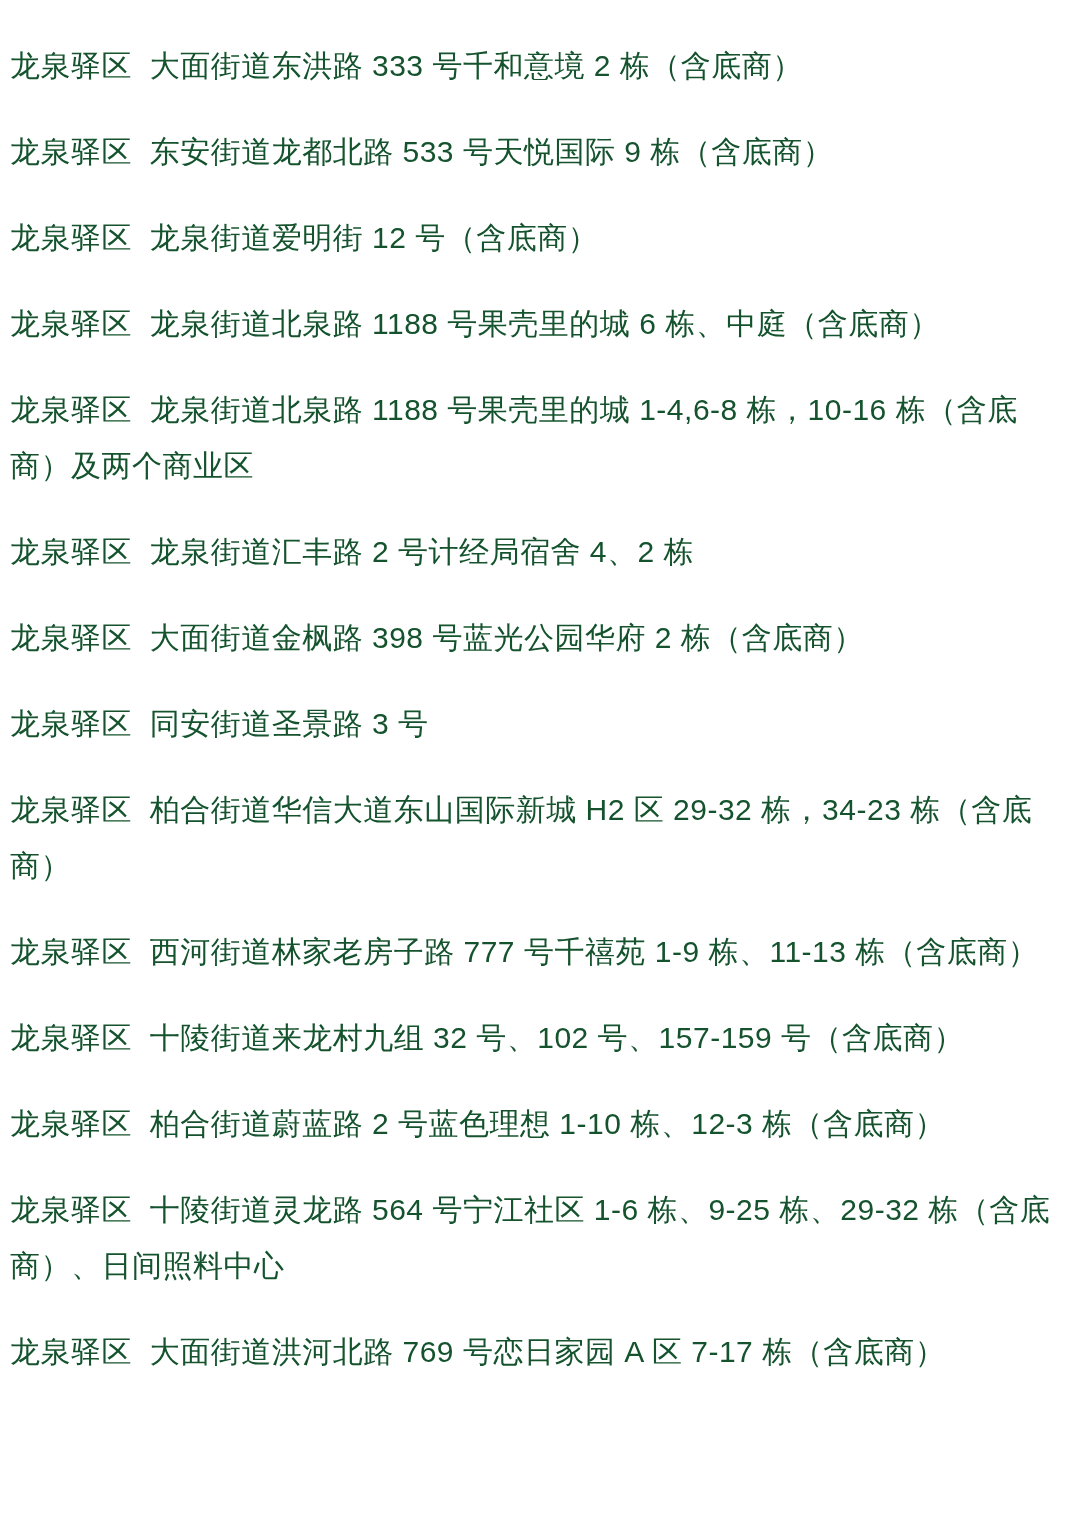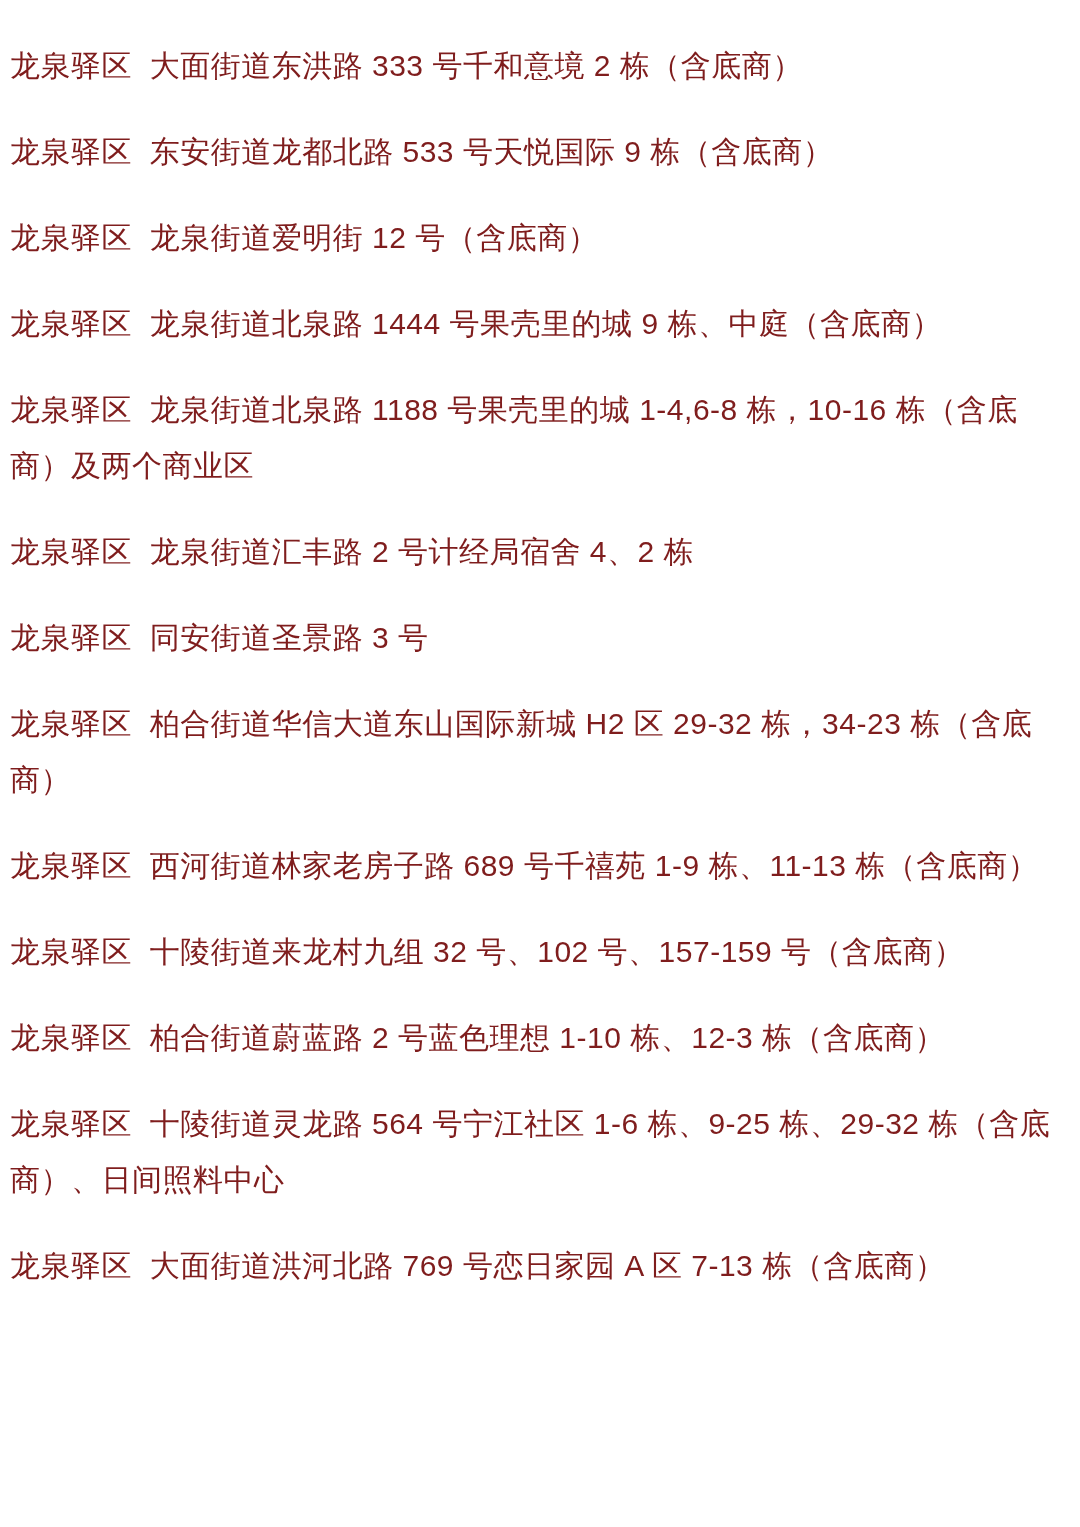"龙泉驿区 大面街道东洪路 333 号千和意境 2" .entry { color: #7f1d1d -> #14532d }
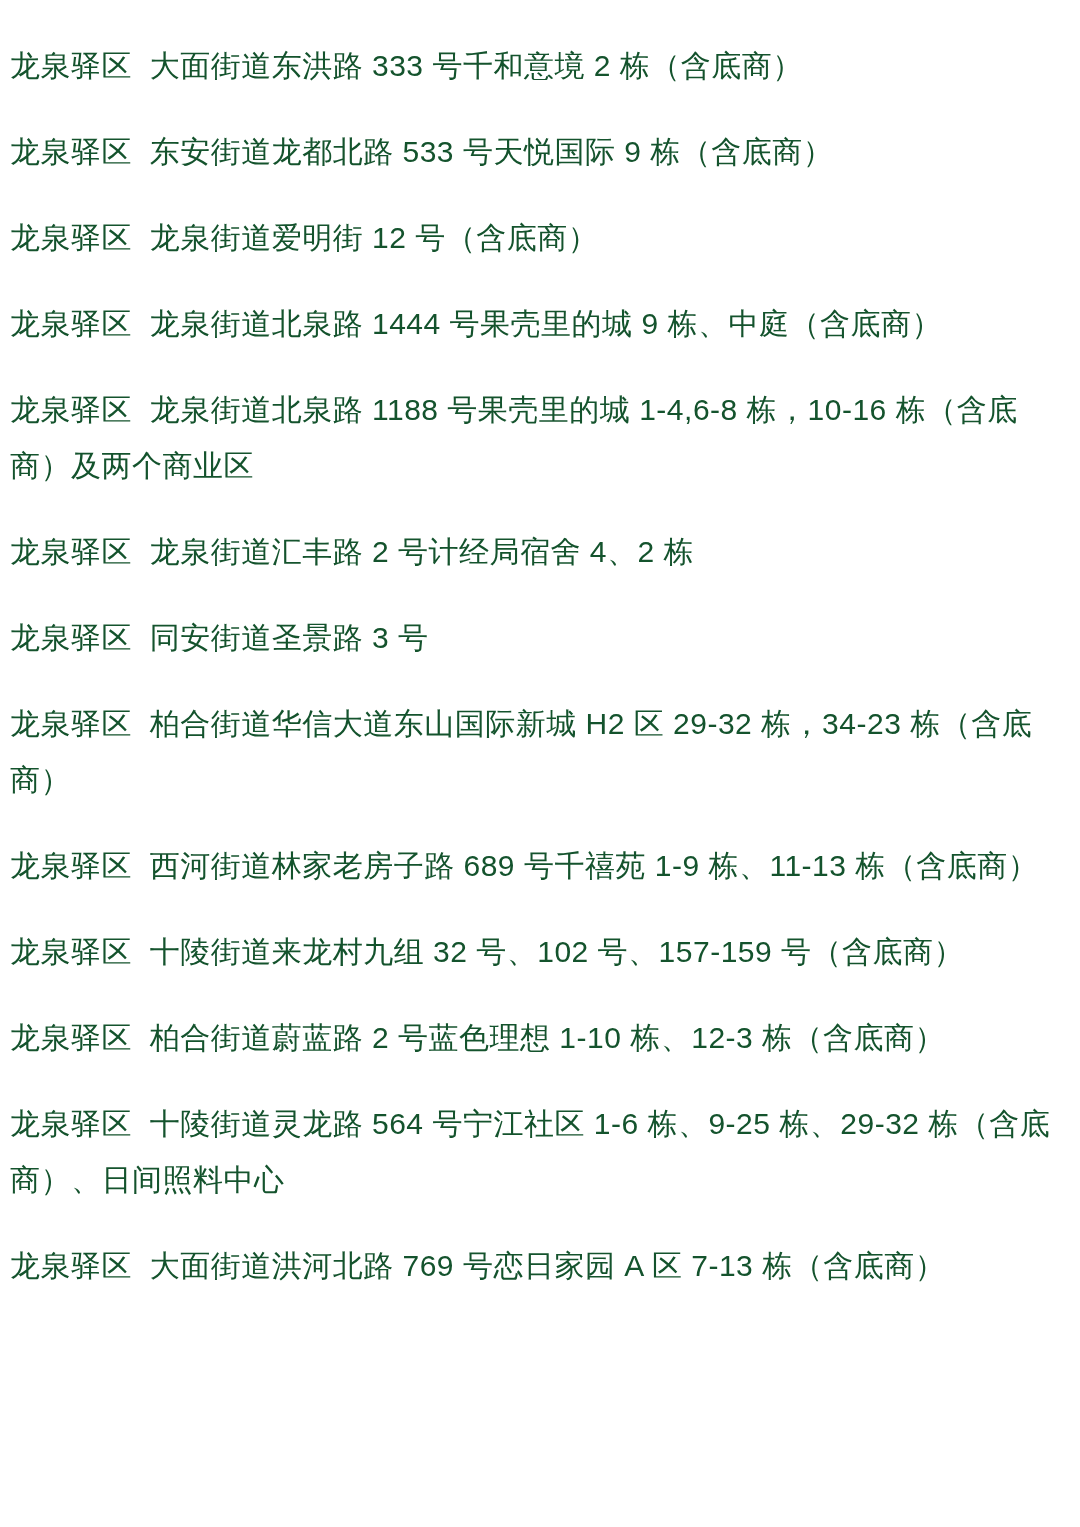"龙泉驿区 龙泉街道北泉路 1444 号果壳里的城 9" p.entry { text: 1444 号果壳里的城 9 -> 1188 号果壳里的城 6 }
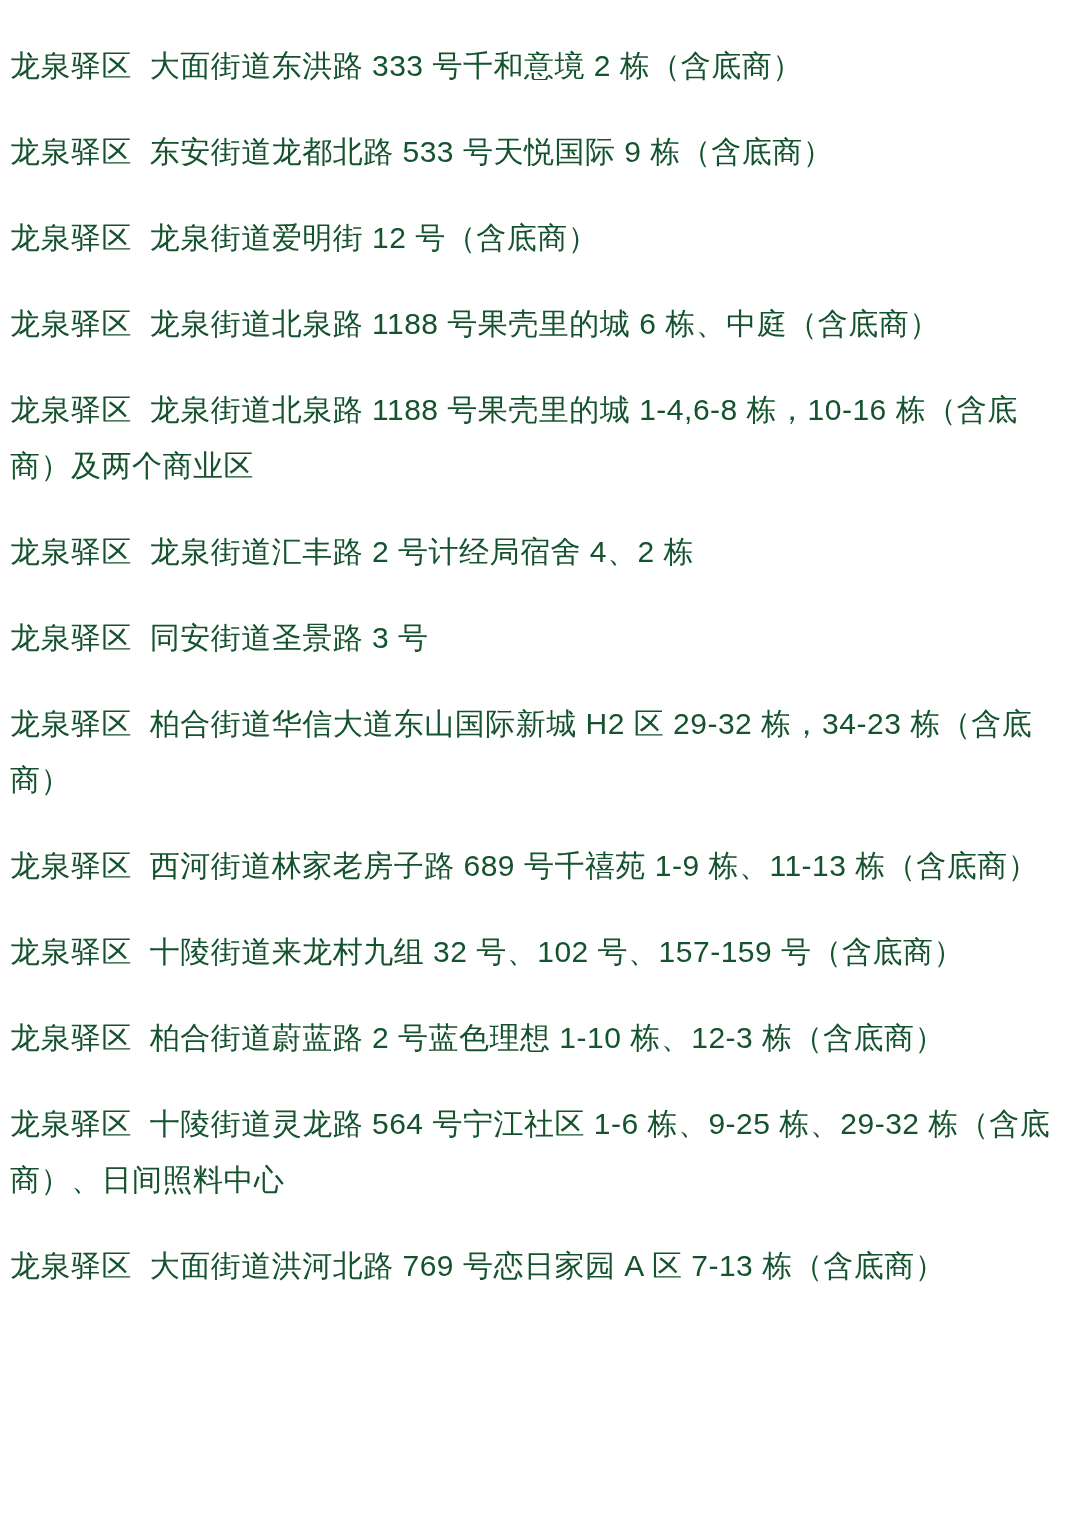"龙泉驿区 大面街道金枫路 398 号蓝光公园华府 2" p.entry { html: none -> <p>龙泉驿区 大面街道金枫路 398 号蓝光公园华府 2 栋（含底商）</p> }
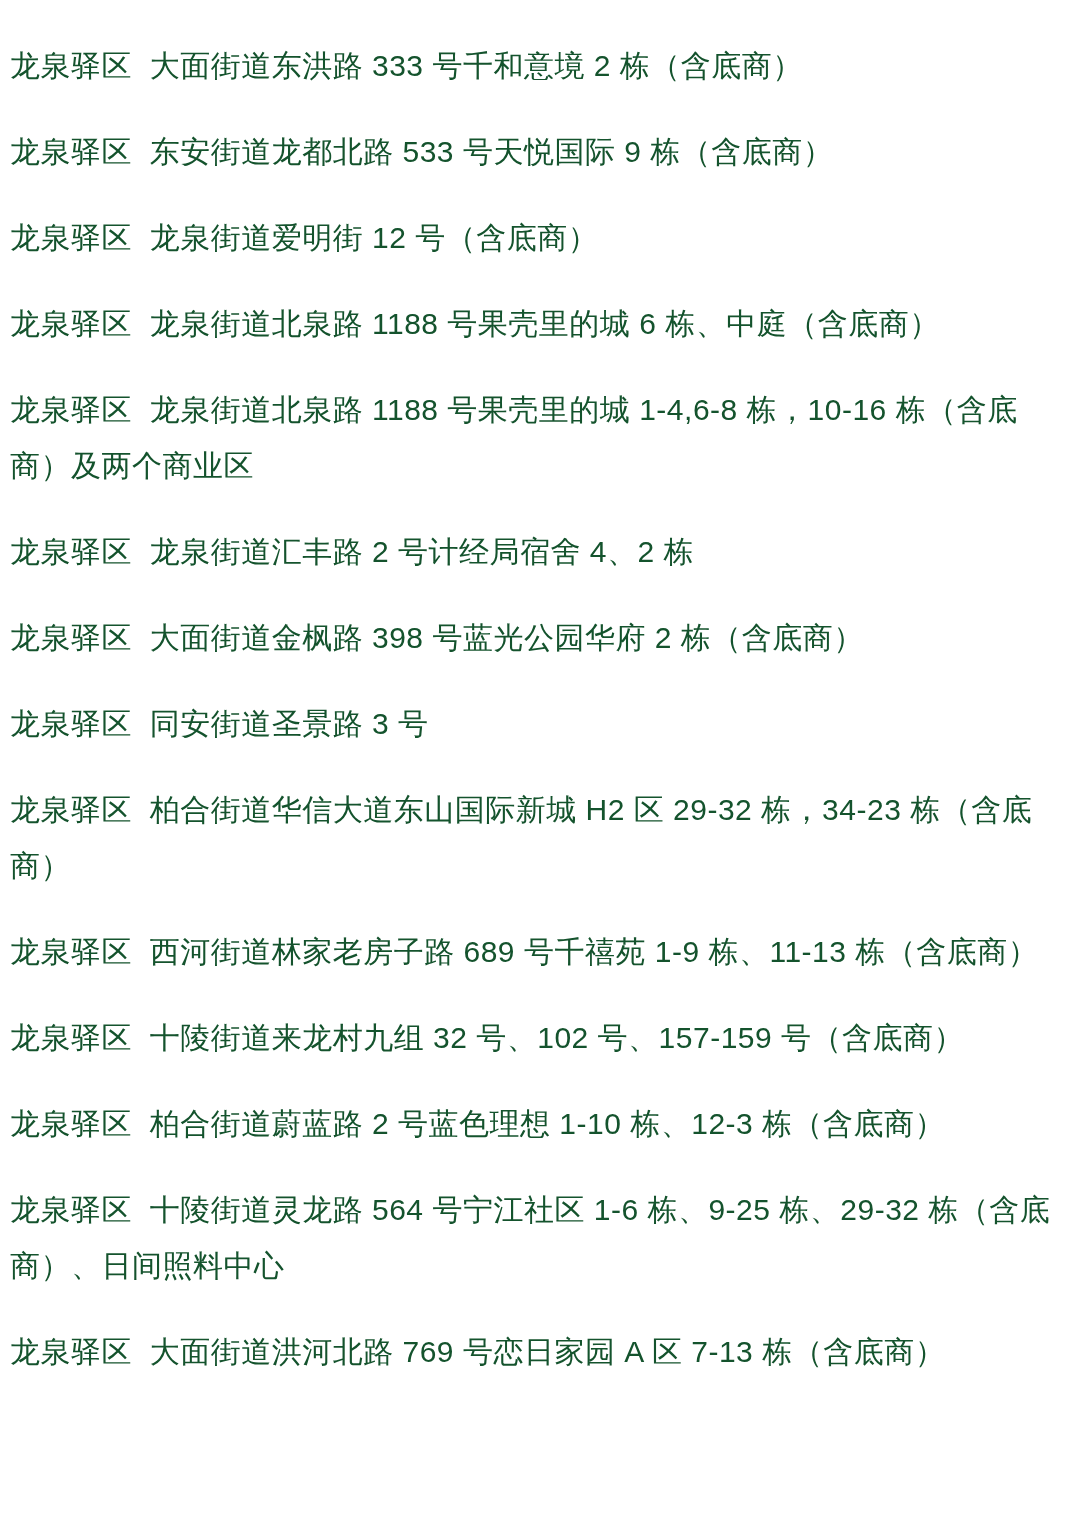"龙泉驿区 西河街道林家老房子路 689 号千禧苑 1-9" p.entry { text: 689 -> 777 }
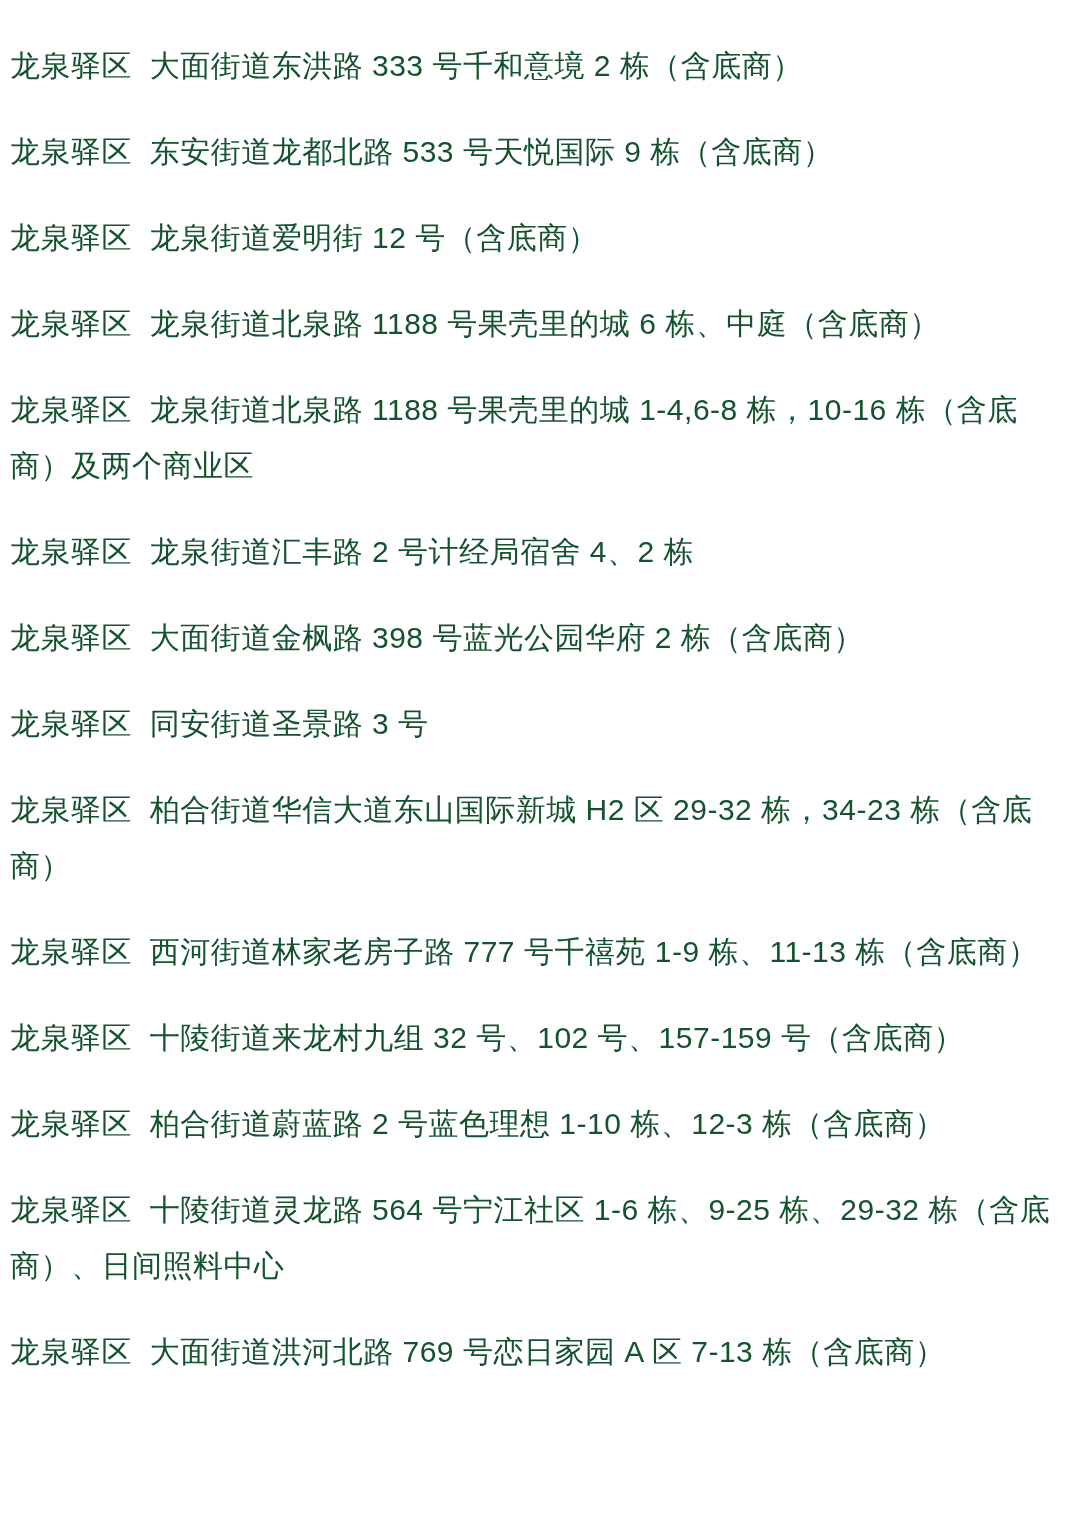"龙泉驿区 大面街道洪河北路 769 号恋日家园 A" p.entry { text: 7-13 -> 7-17 }
